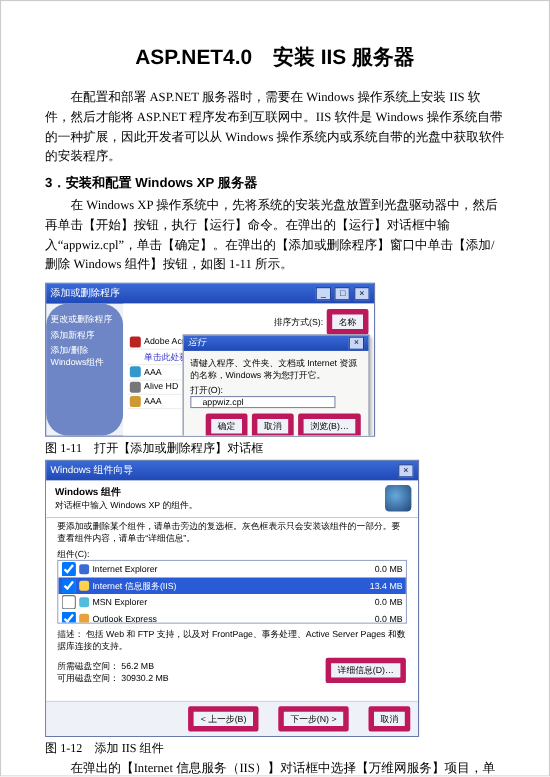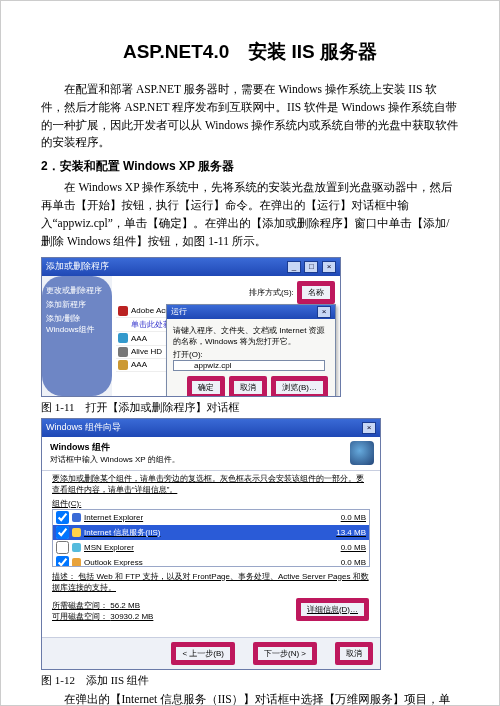"2．安装和配置 Windows XP 服务器" div.section-head { text: 2 -> 3 }
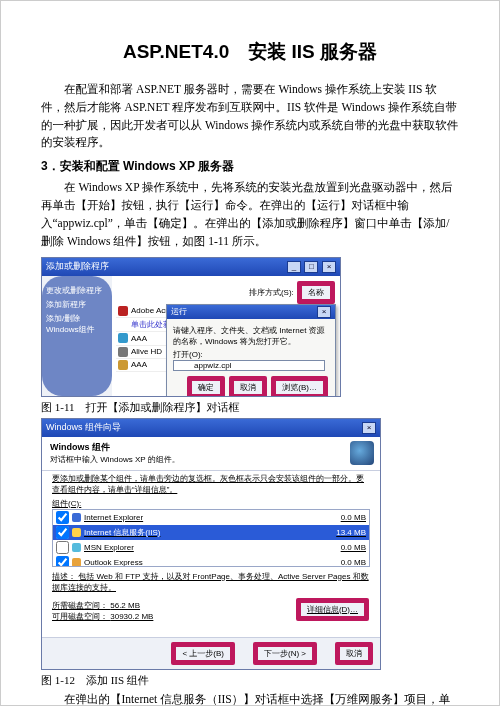"运行" .inner-dialog .titlebar { font-style: none -> italic }
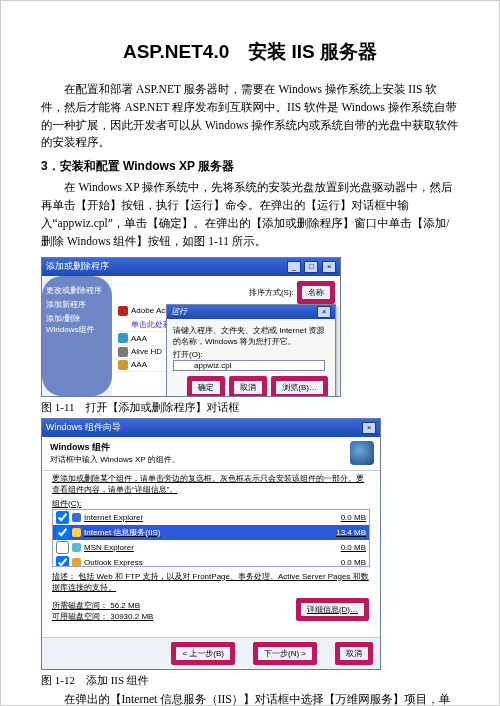"appwiz.cpl" .inner-dialog input[type=text] { padding: 0 20px -> 0 10px }
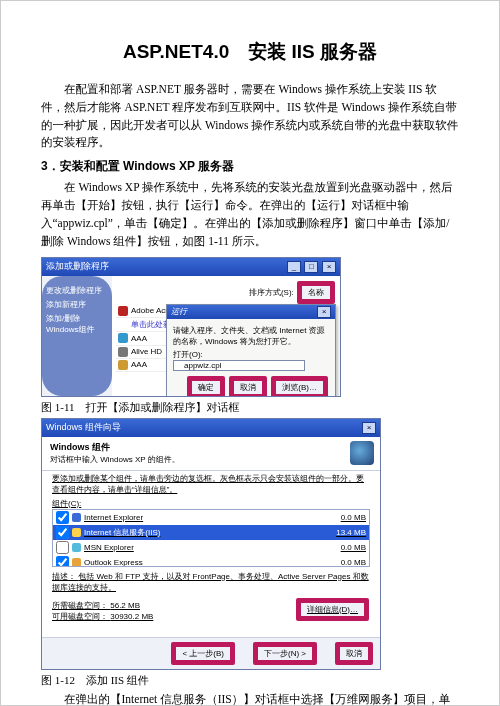"Windows 组件" .wiz-body { text-decoration: underline -> none }
